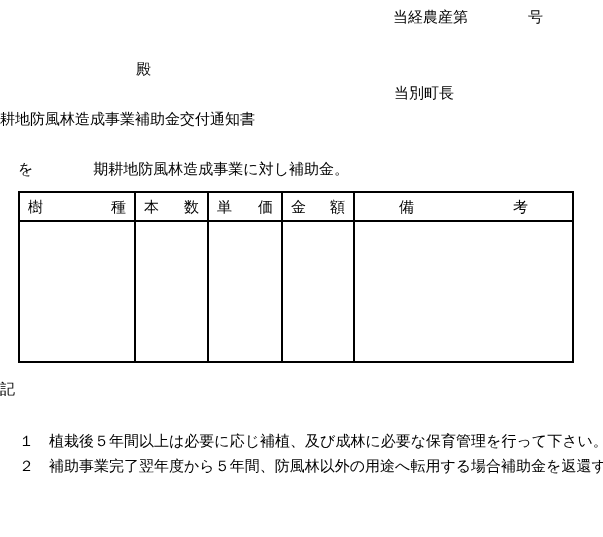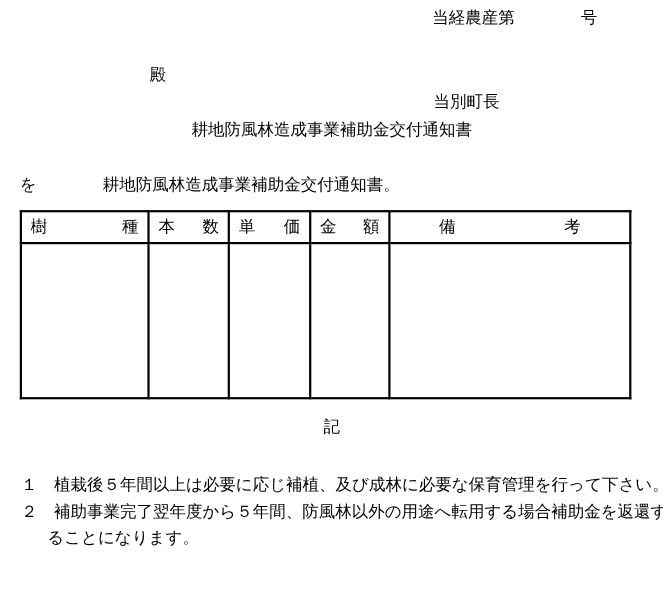"耕地防風林造成事業補助金交付通知書" .centered { text-align: center -> left }
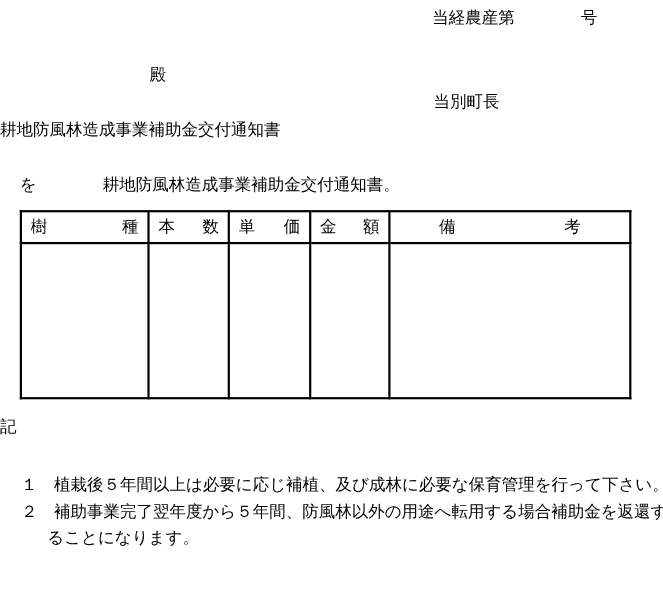"を 耕地防風林造成事業補助金交付通知書。" div.line { text: 耕地防風林造成事業補助金交付通知書 -> 期耕地防風林造成事業に対し補助金 }
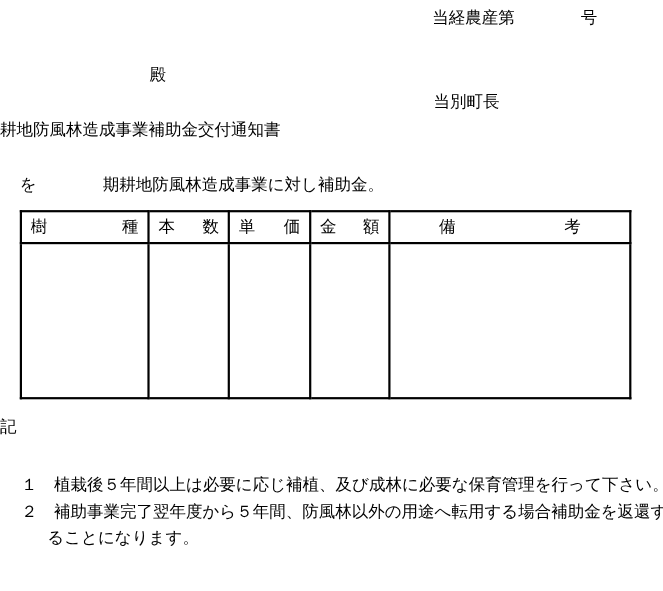"ることになります。" div.line { html: <div>ることになります。</div> -> none }
